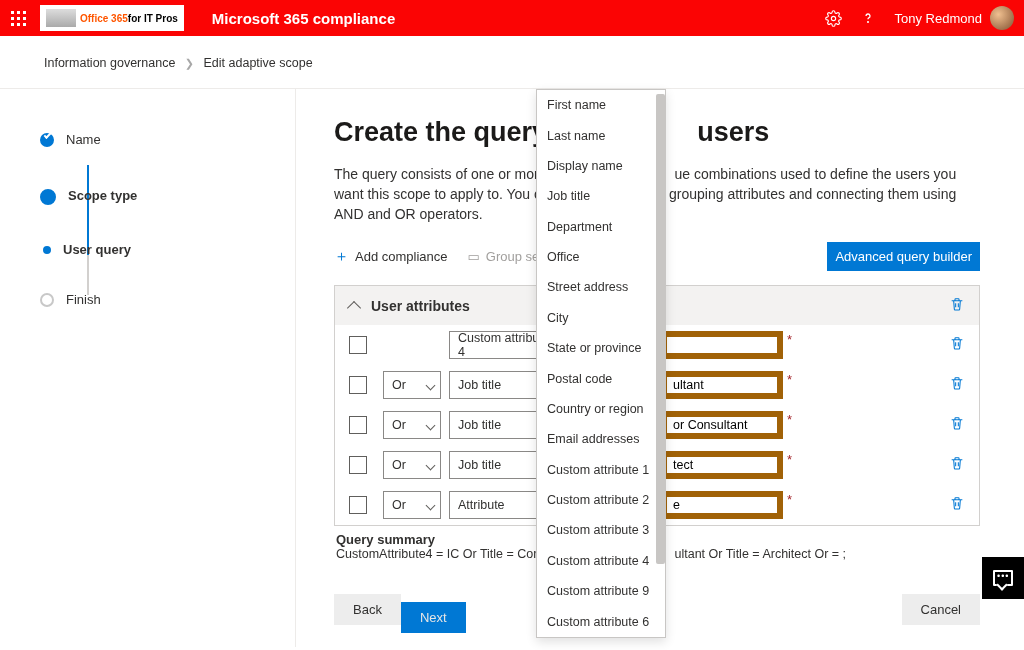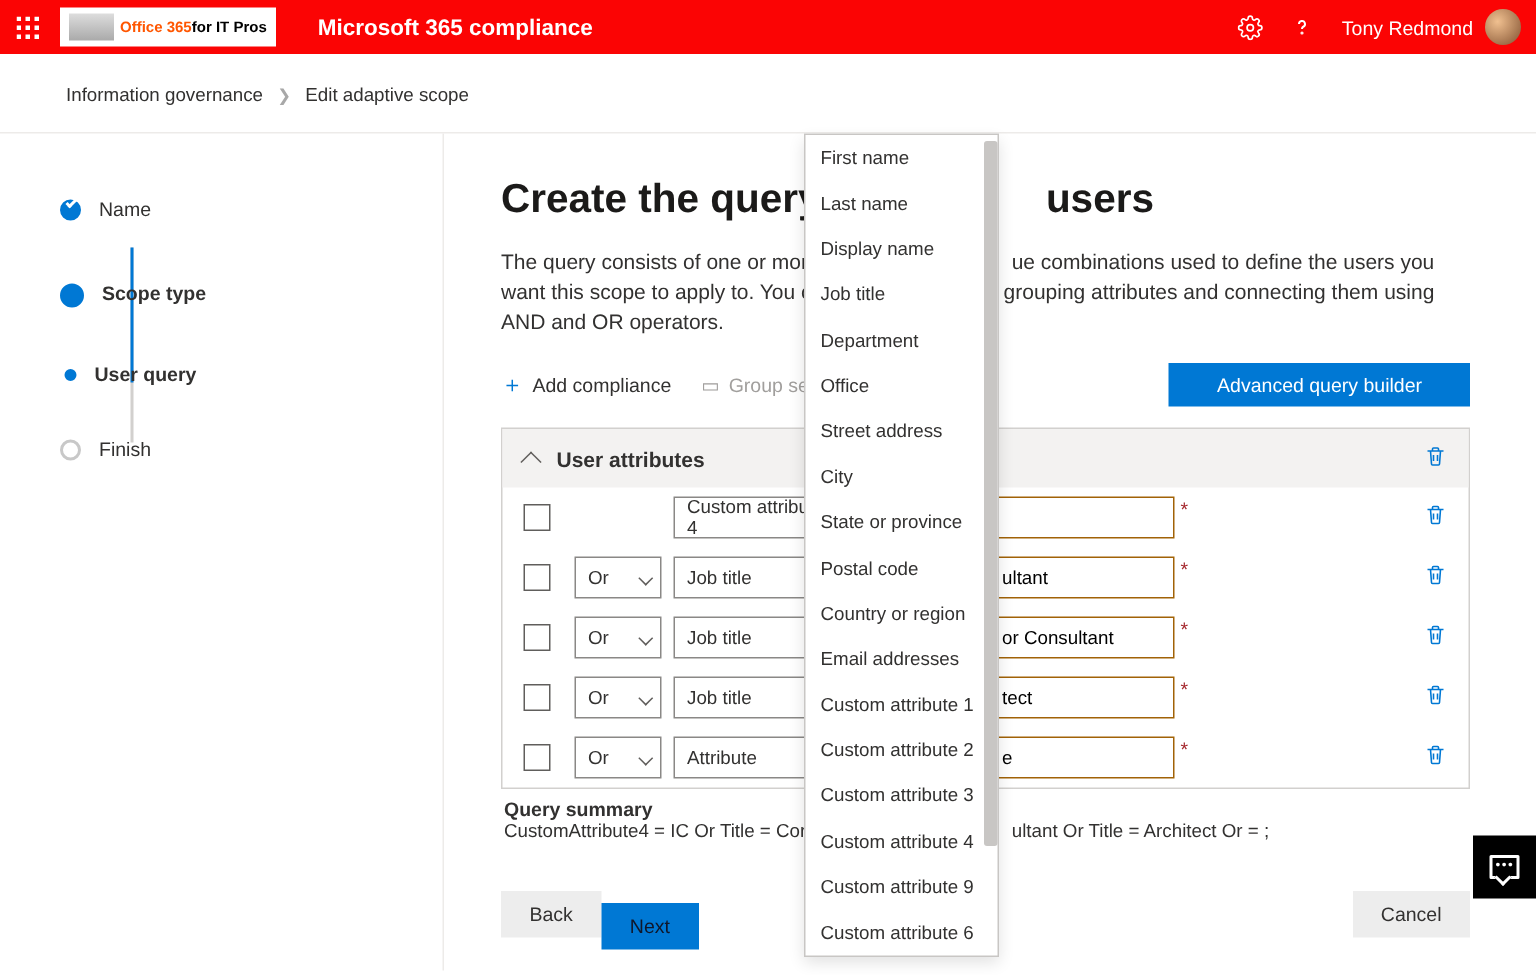"Advanced query builder" .adv-btn { padding: 7px 32px -> 7px 8px }
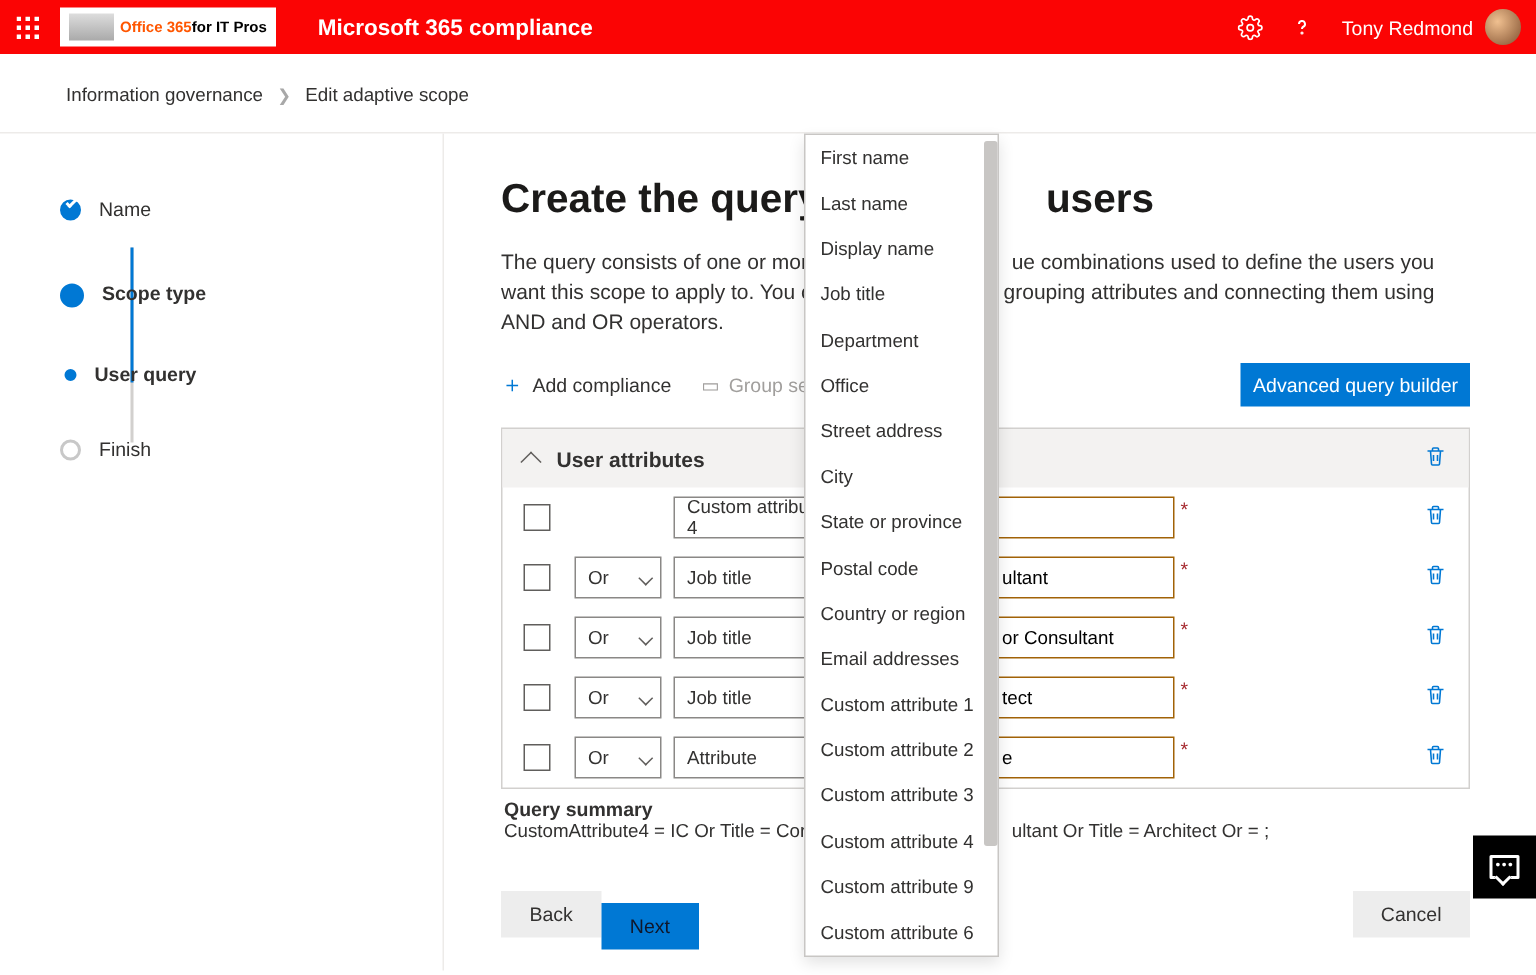"ultant" .txt { border: 1px solid #a16207 -> 6px solid #a16207 }
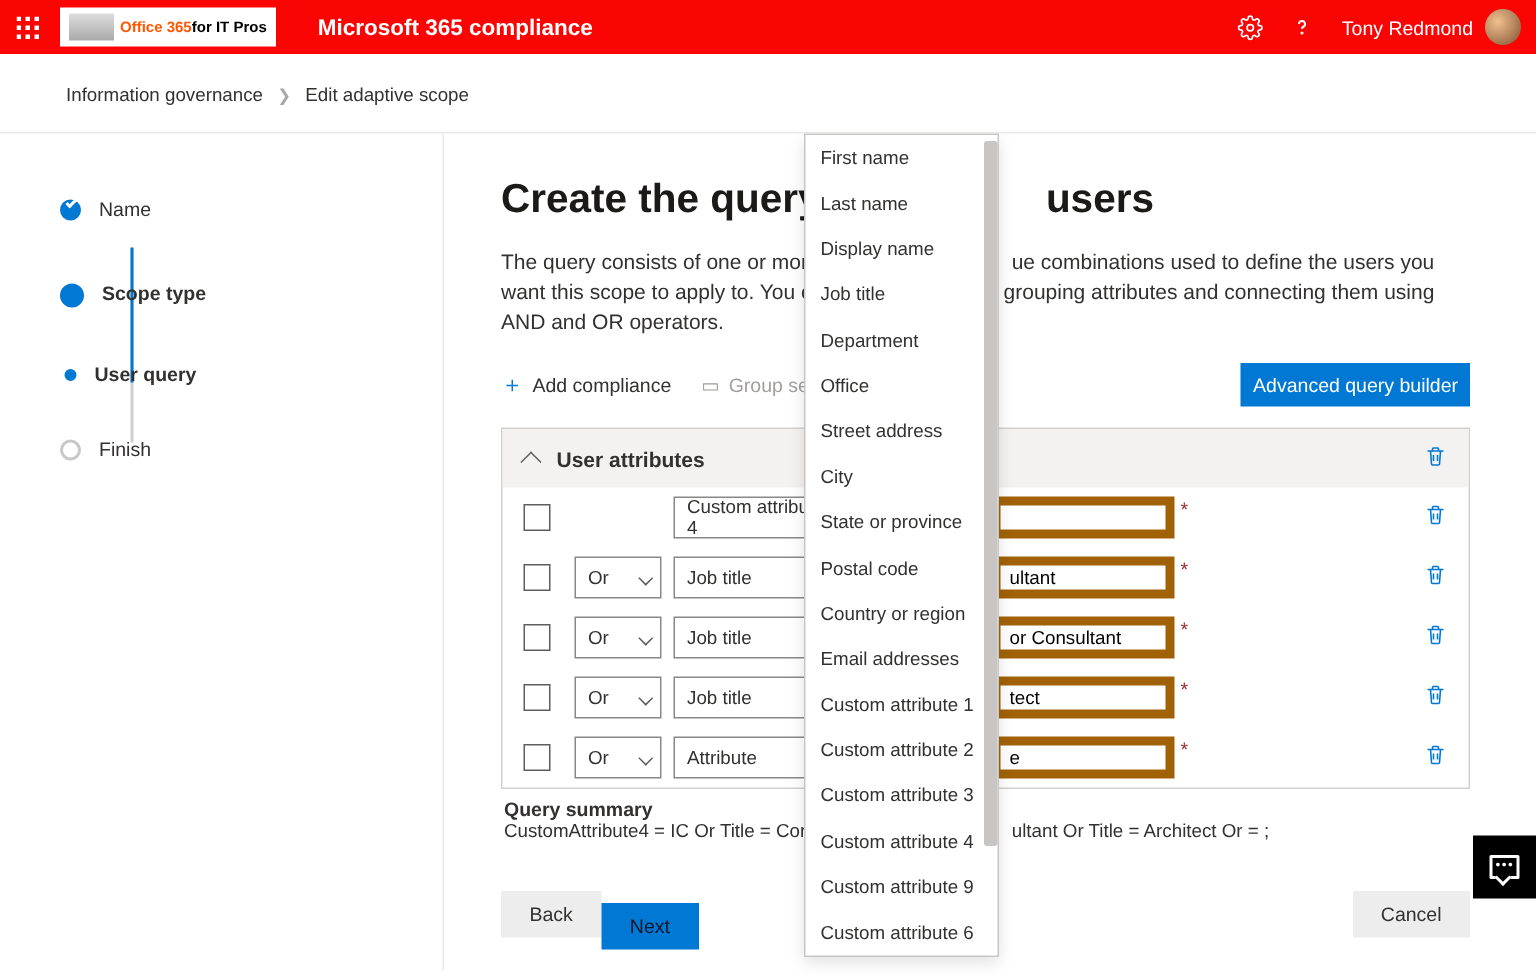"Next" .btn.next { color: #0f172a -> #e5e5e5 }
